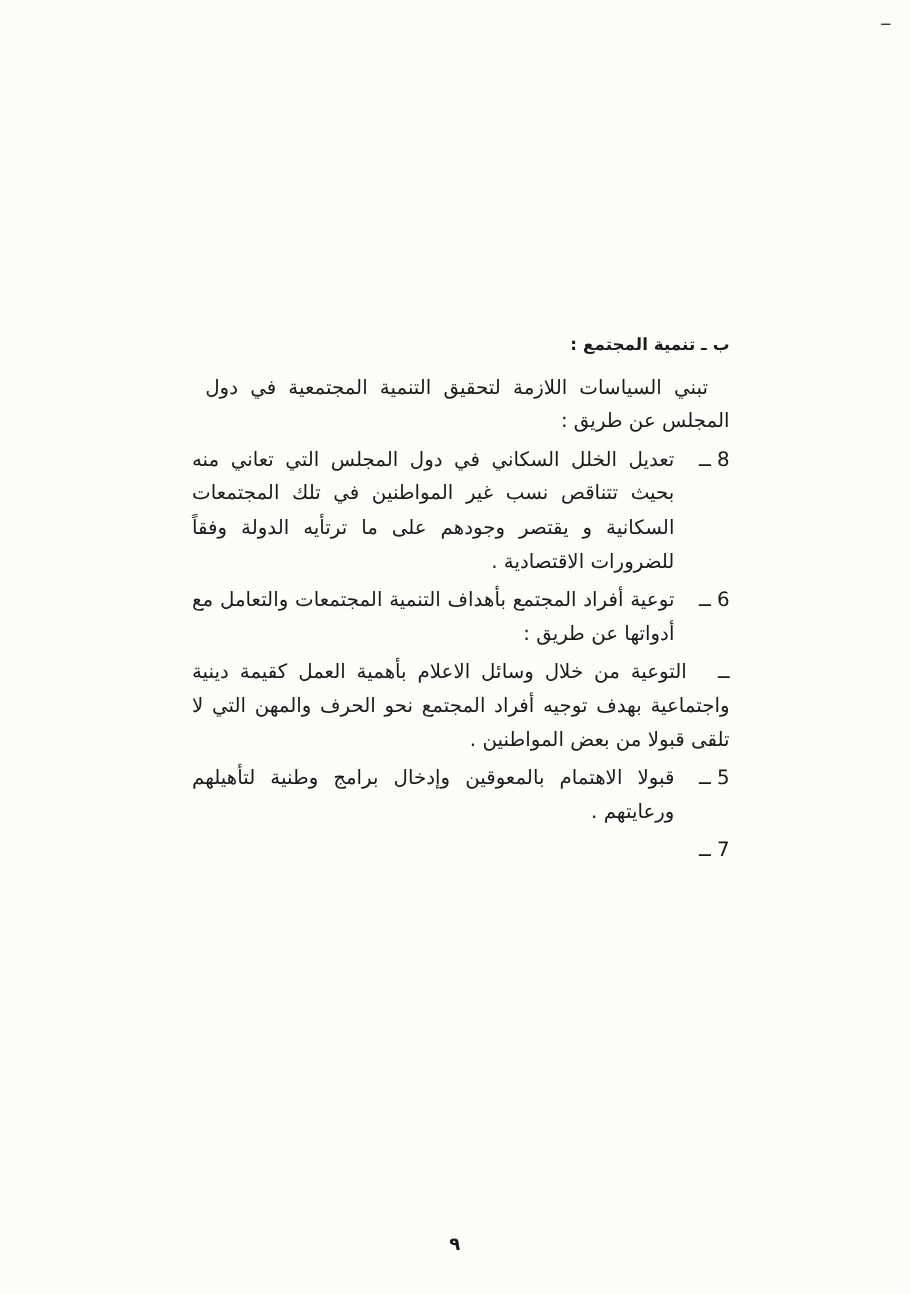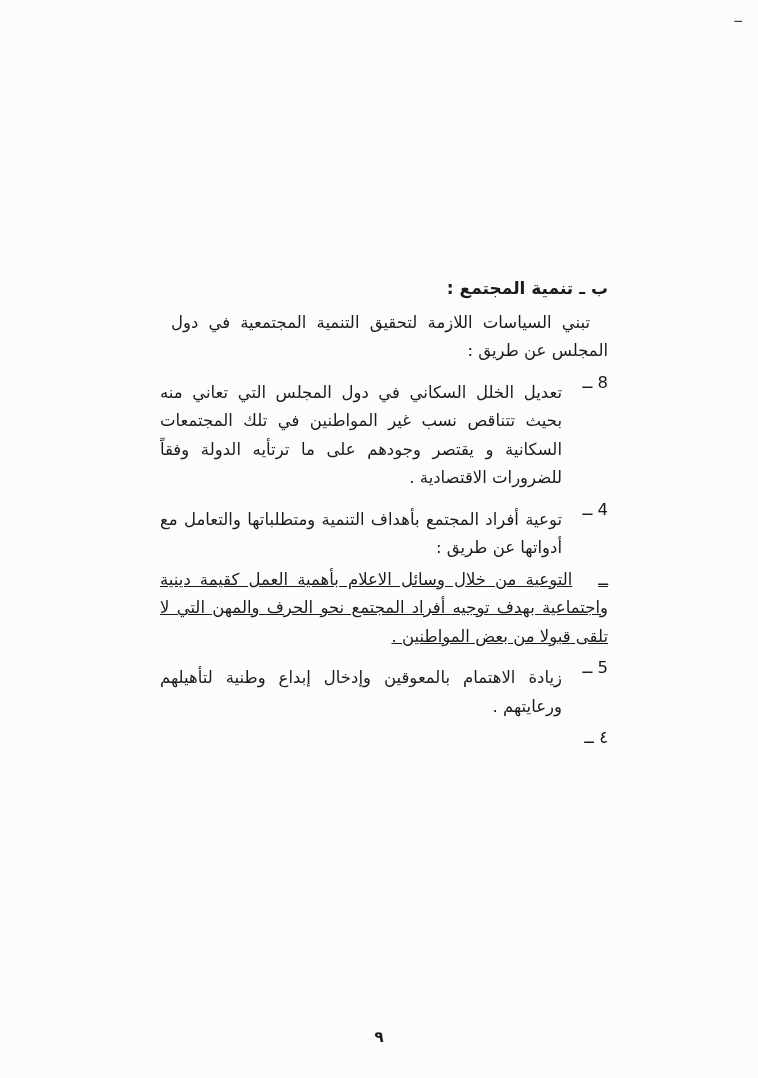"ب ـ تنمية المجتمع :" .heading { font-size: 17px -> 14px }
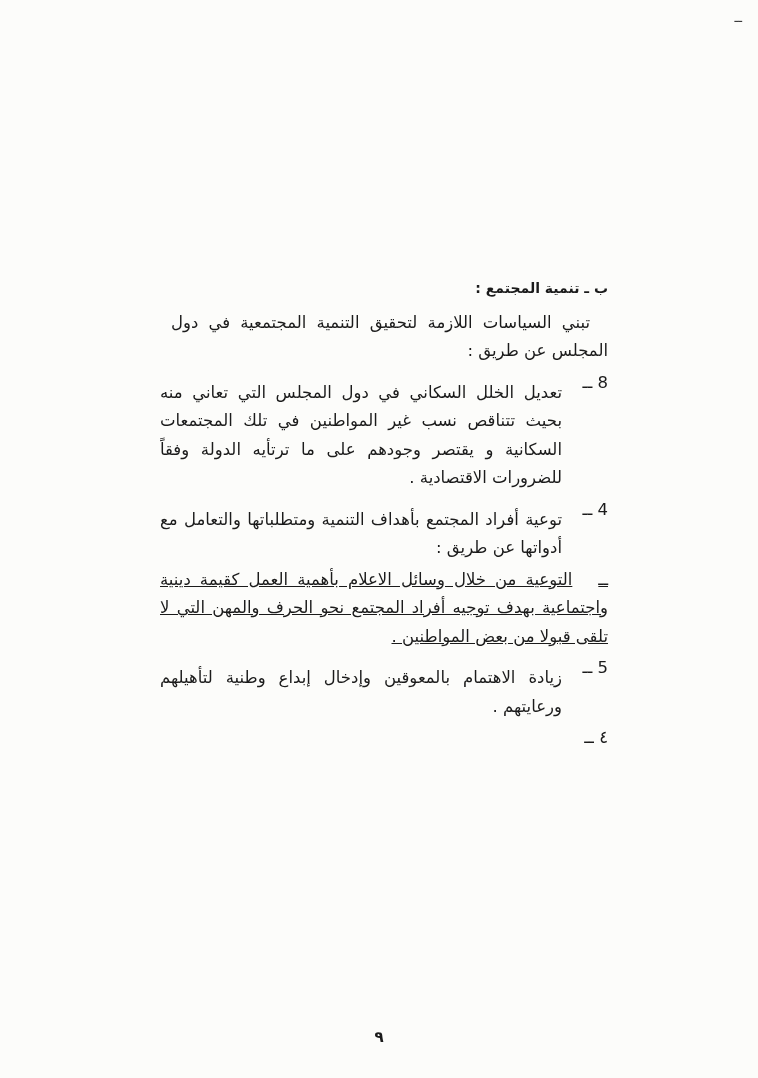"تعديل الخلل السكاني في دول" .item.numbered .item-text { margin-top: 10px -> none }
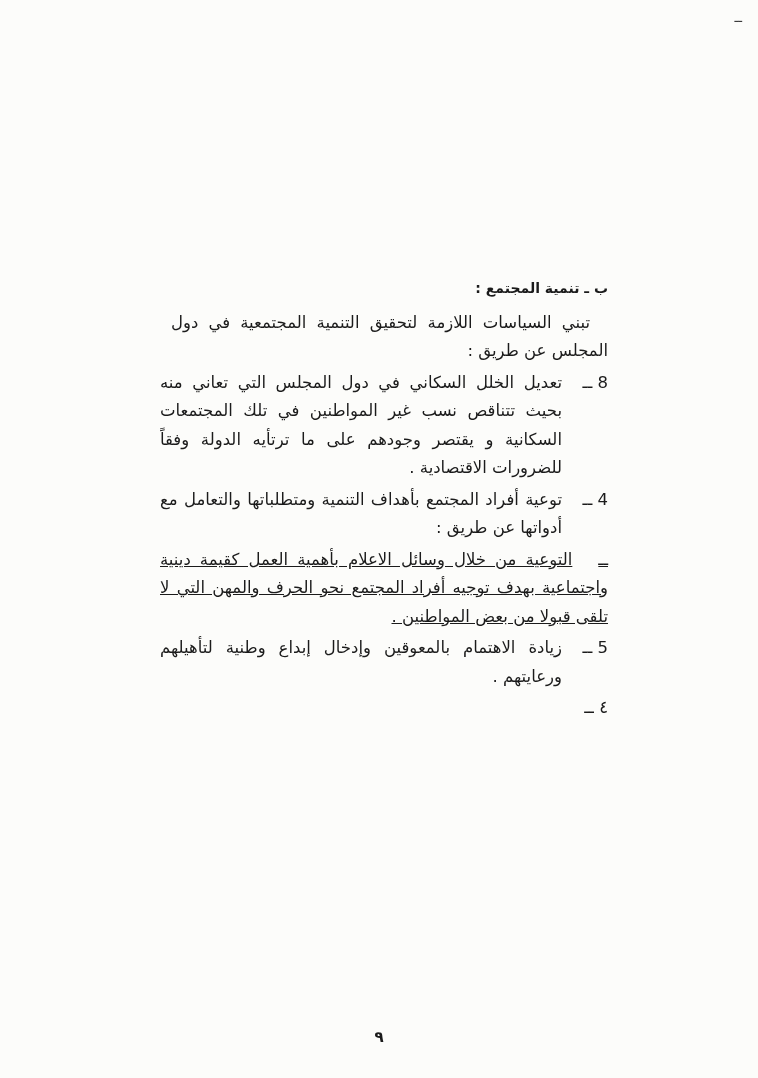"توعية أفراد المجتمع بأهداف التنمية" span.item-text { text: ومتطلباتها -> المجتمعات }
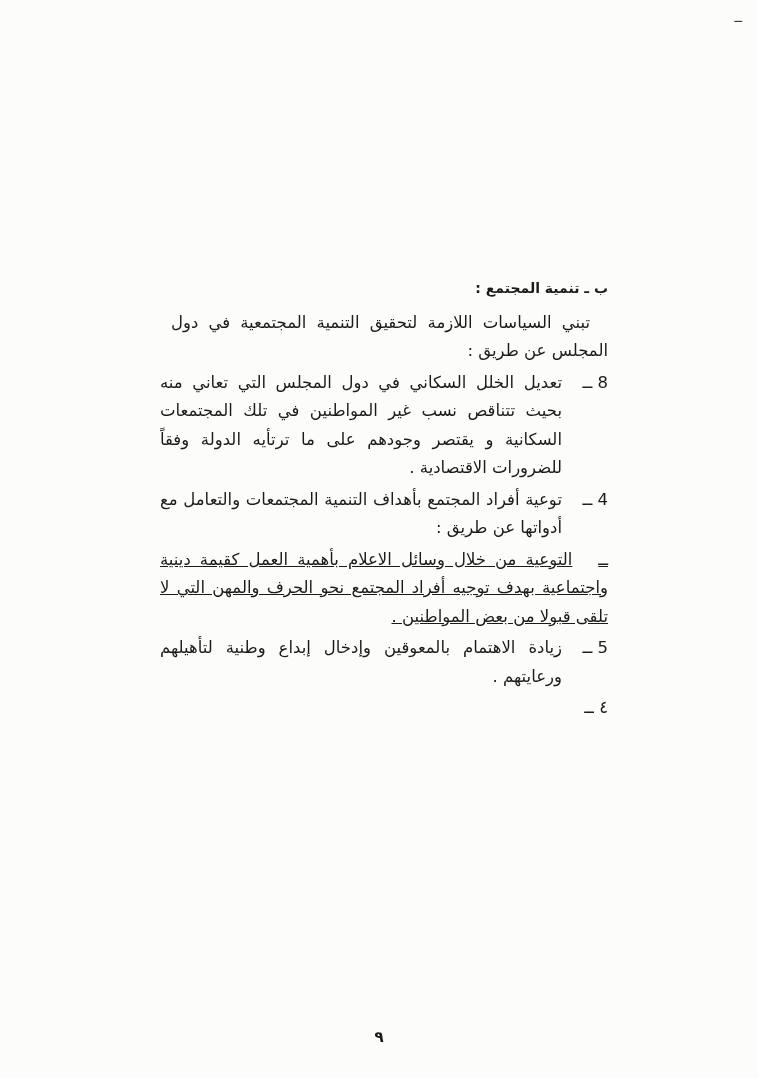"4 ــ" span.marker { text: 4 -> 6 }
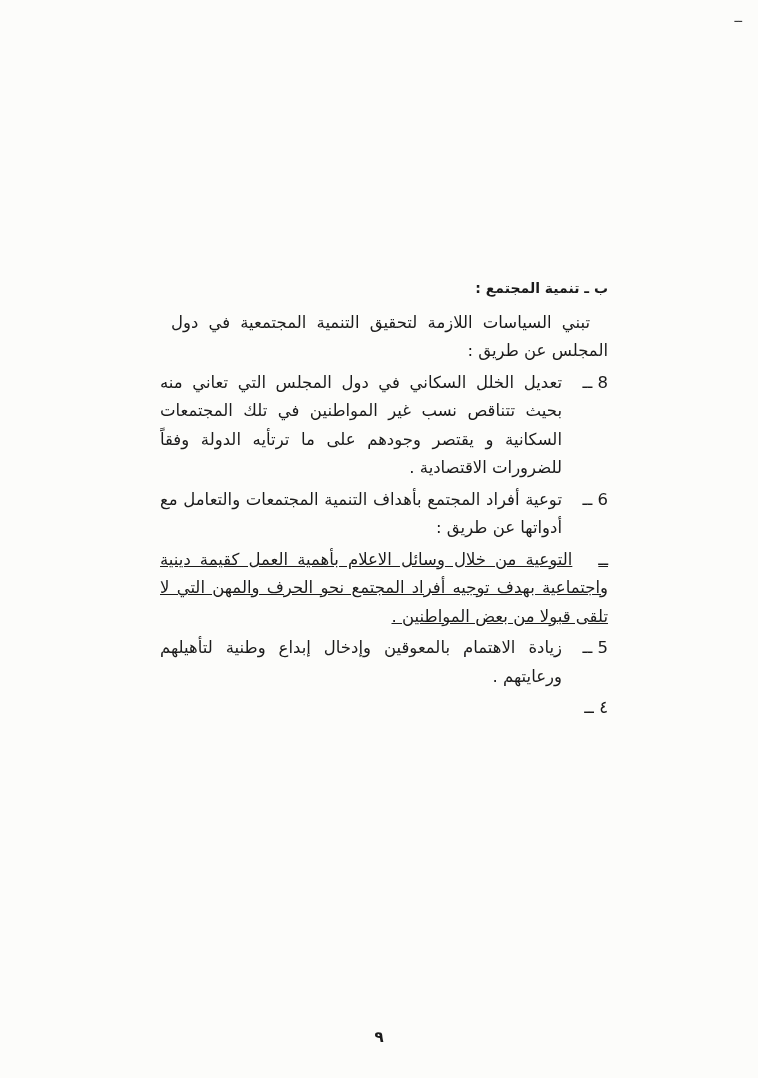"ــالتوعية من خلال وسائل الاعلام" .item.dash { text-decoration: underline -> none }
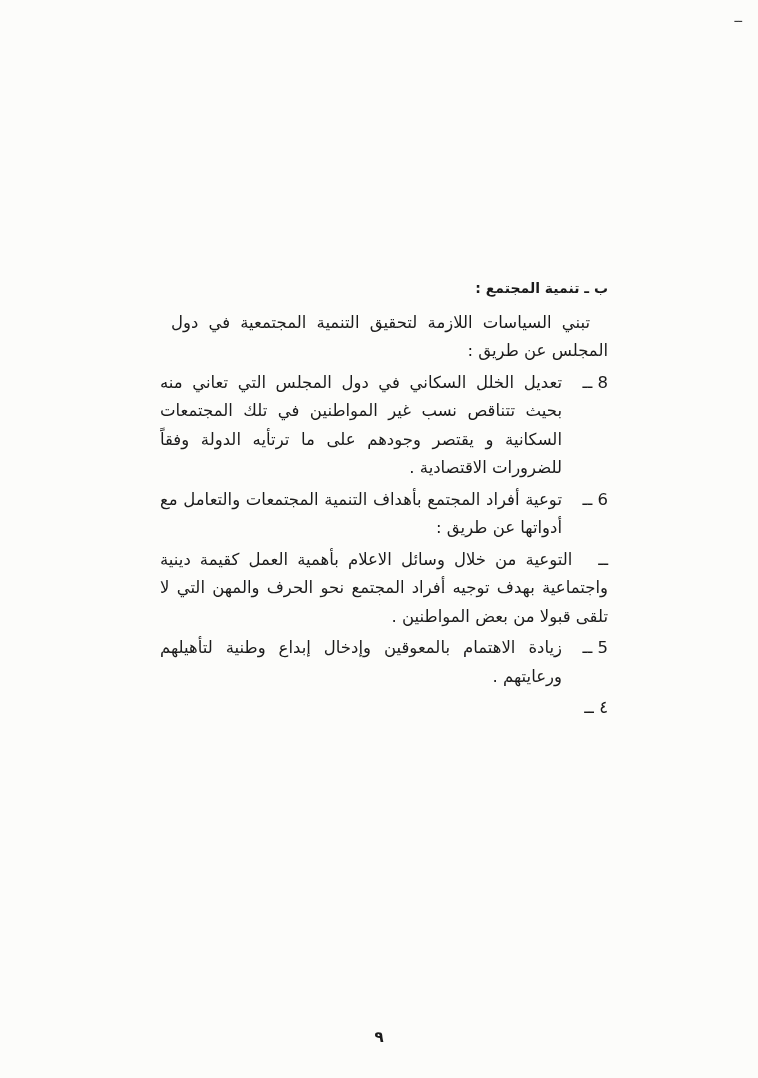"زيادة الاهتمام بالمعوقين وإدخال إبداع" span.item-text { text: زيادة الاهتمام بالمعوقين وإدخال إبداع -> قبولا الاهتمام بالمعوقين وإدخال برامج }
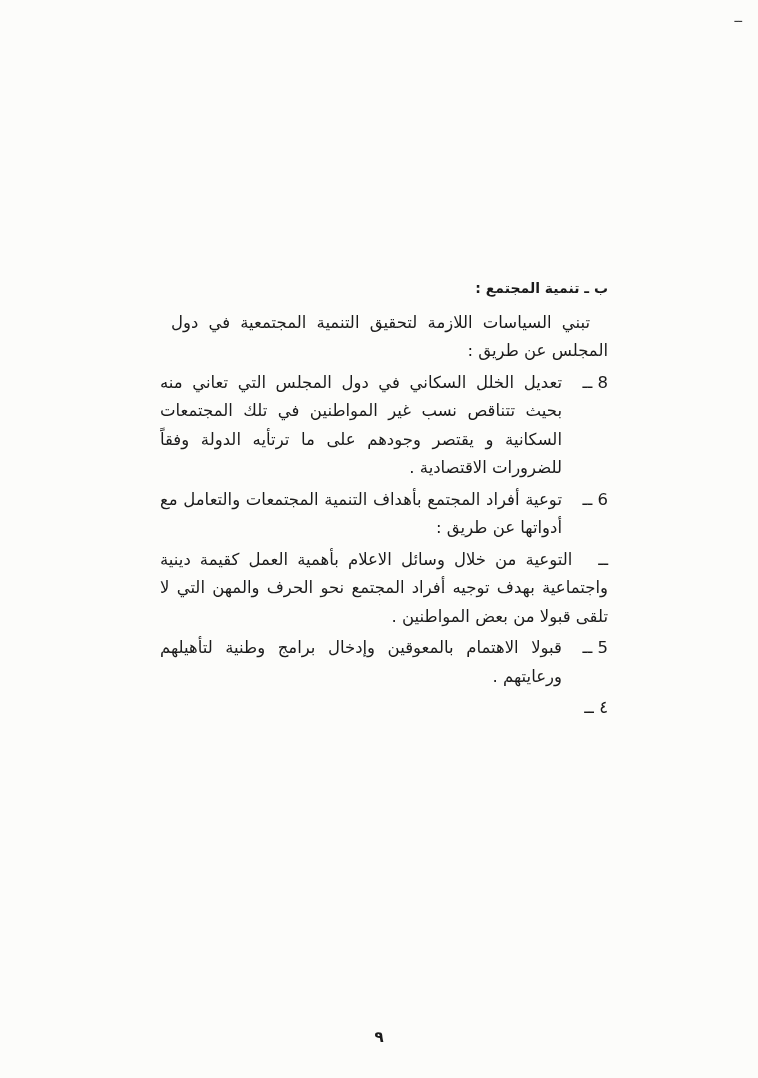"٤ ــ" span.marker { text: ٤ -> 7 }
